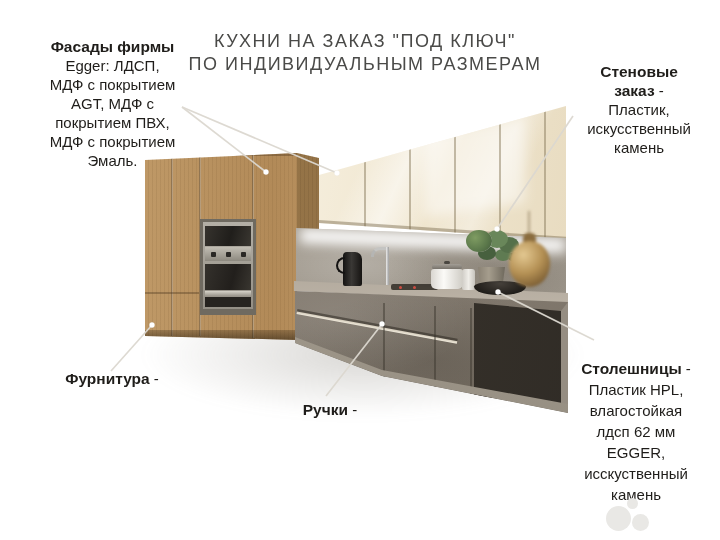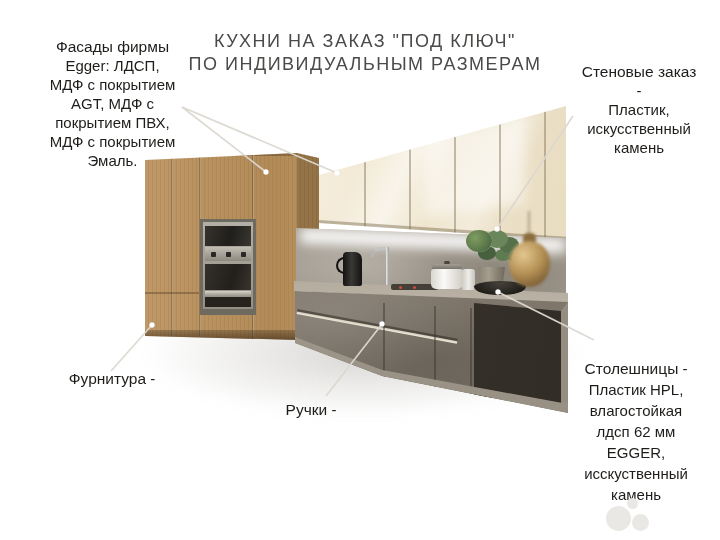"Фасады фирмы" .ann .h { font-weight: 400 -> 700 }
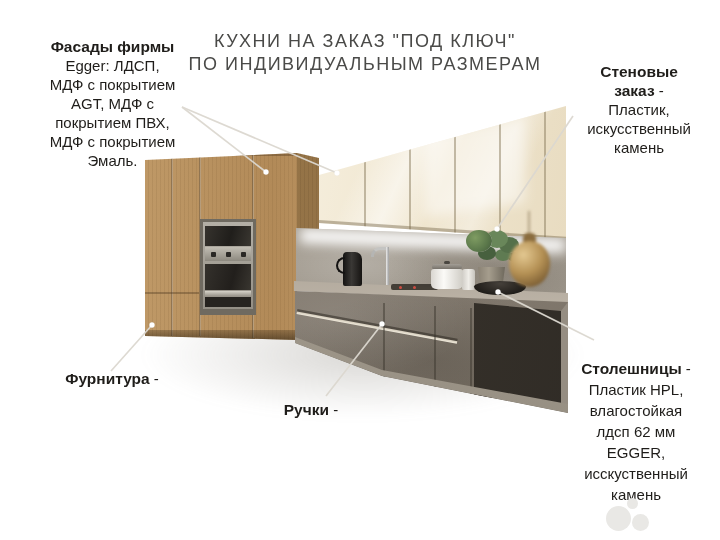"Ручки -" .ann-handles { left: 231px -> 250px }
